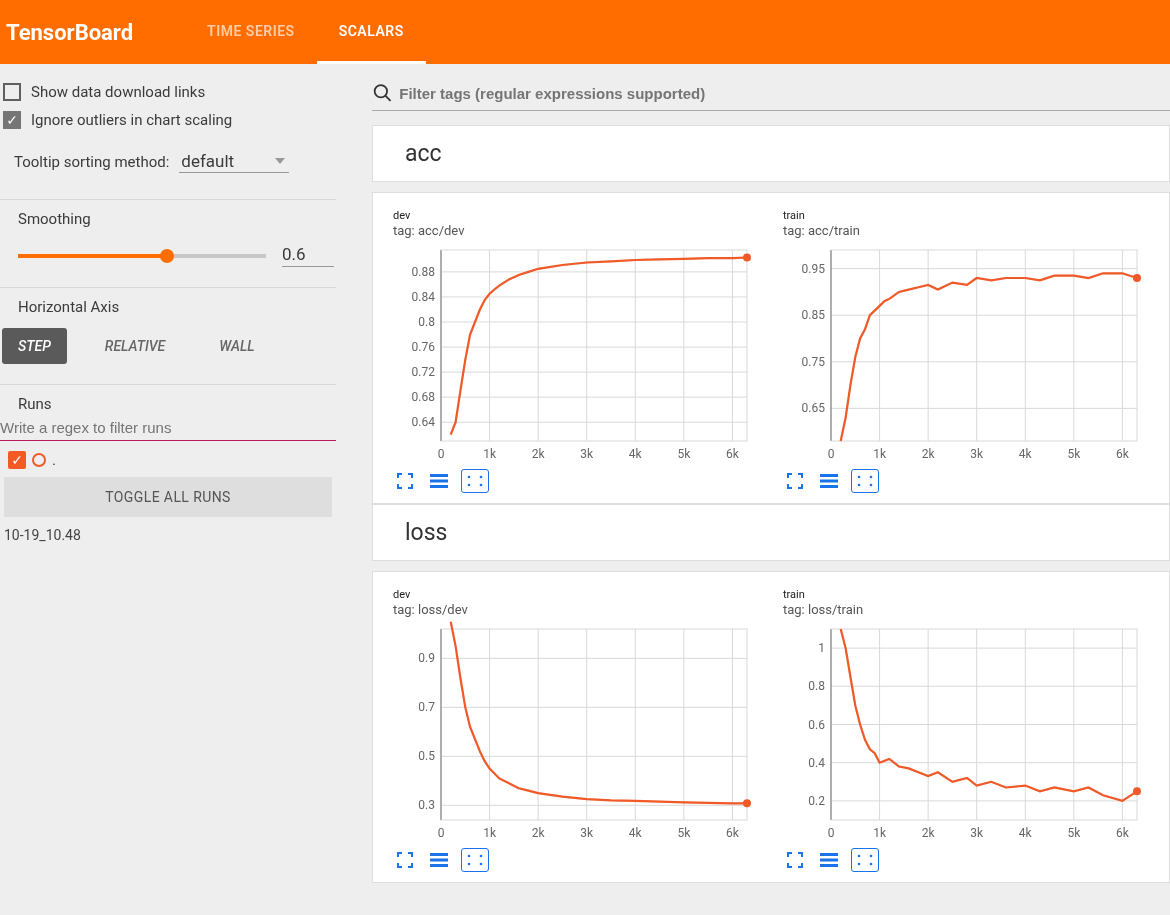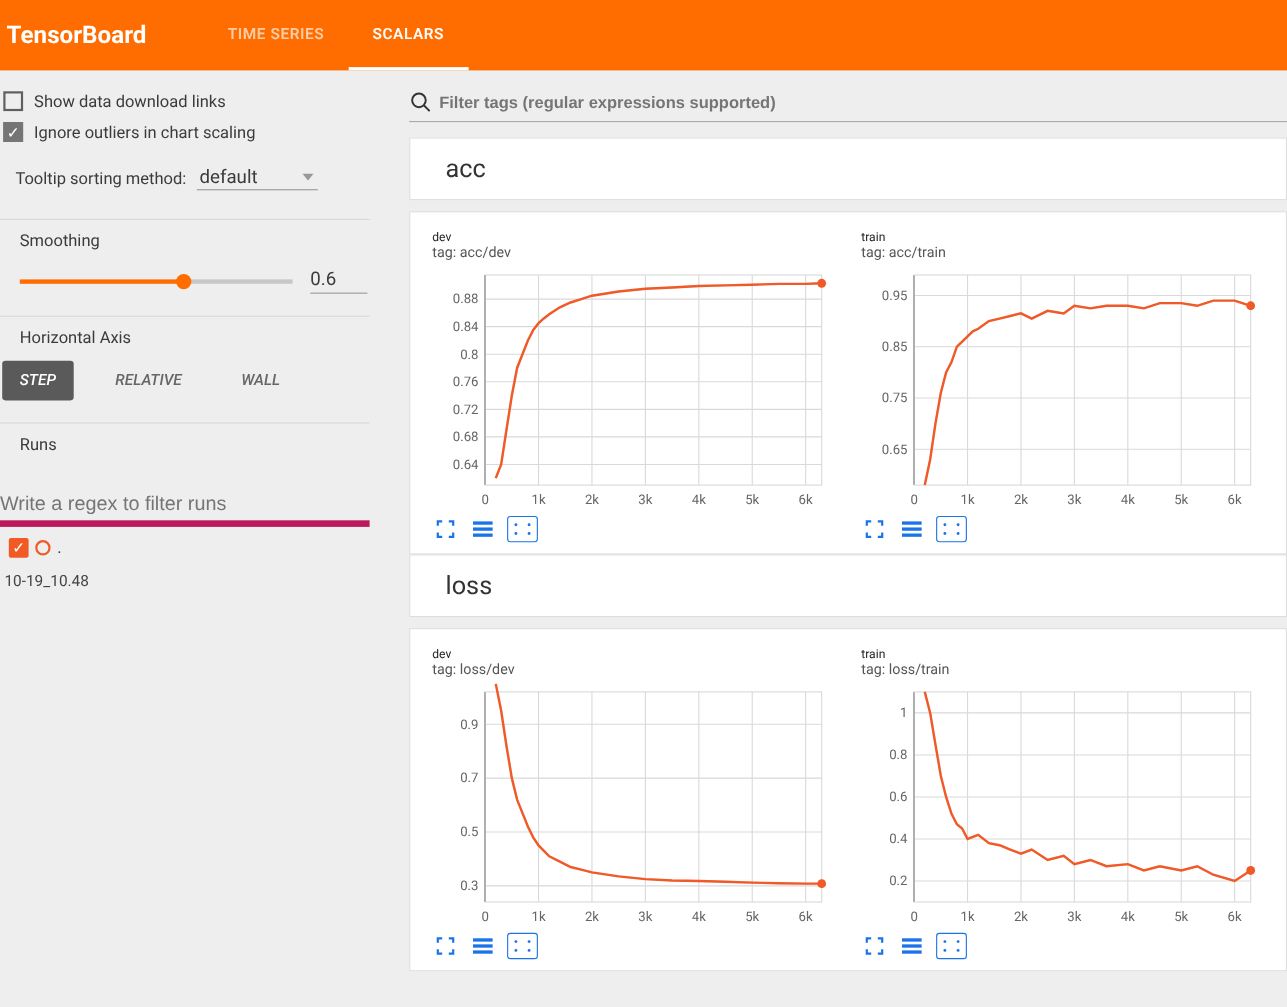"Write a regex to filter" .runs-filter { border-bottom: 6px solid #be185d -> 1px solid #be185d; font-size: 18px -> 15px; margin-top: 29px -> none }
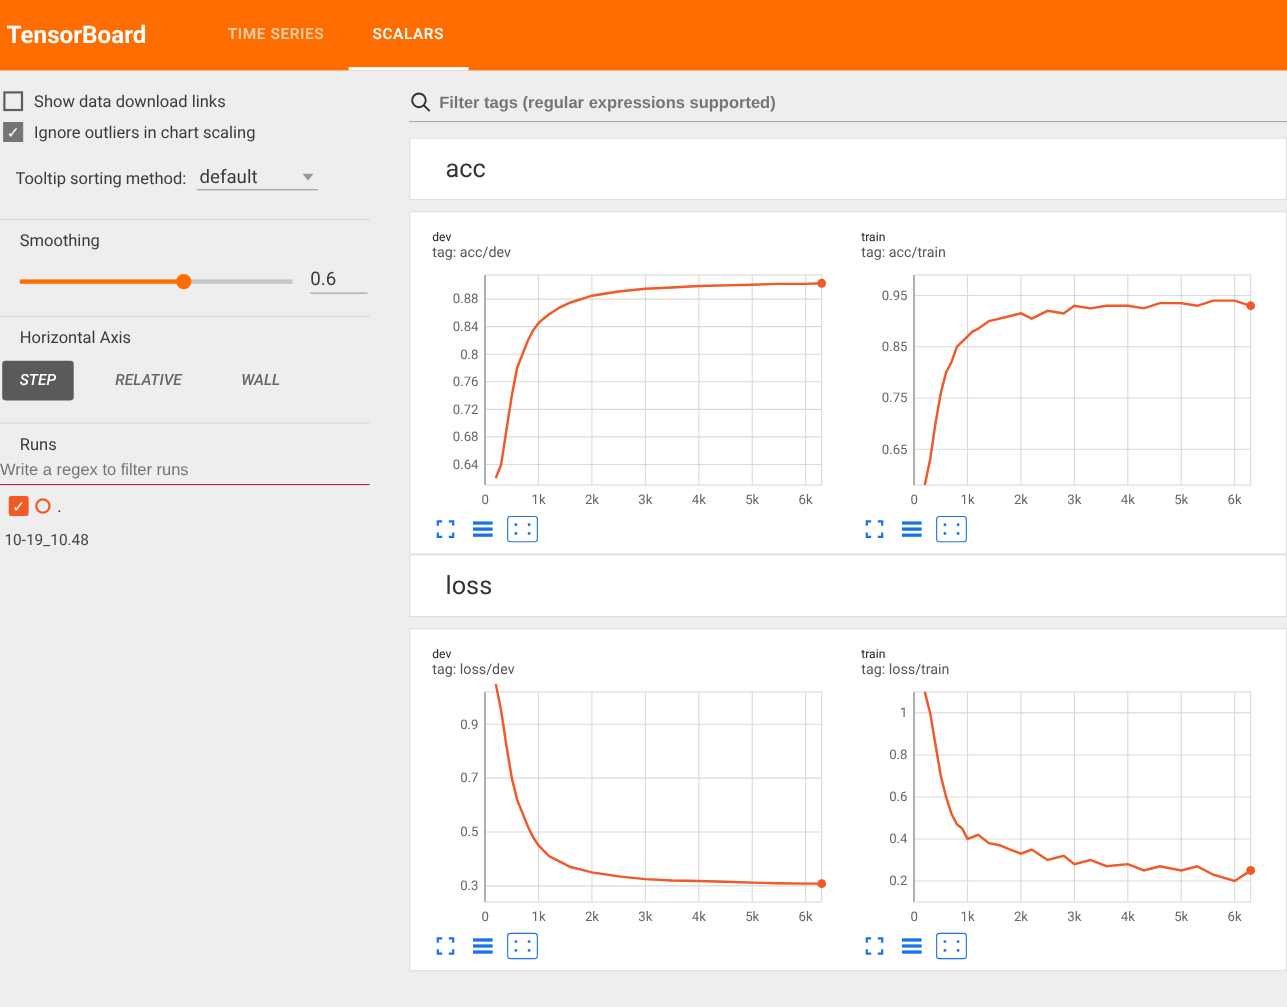"TOGGLE ALL RUNS" div.toggle-all { html: none -> <div>TOGGLE ALL RUNS</div> }
